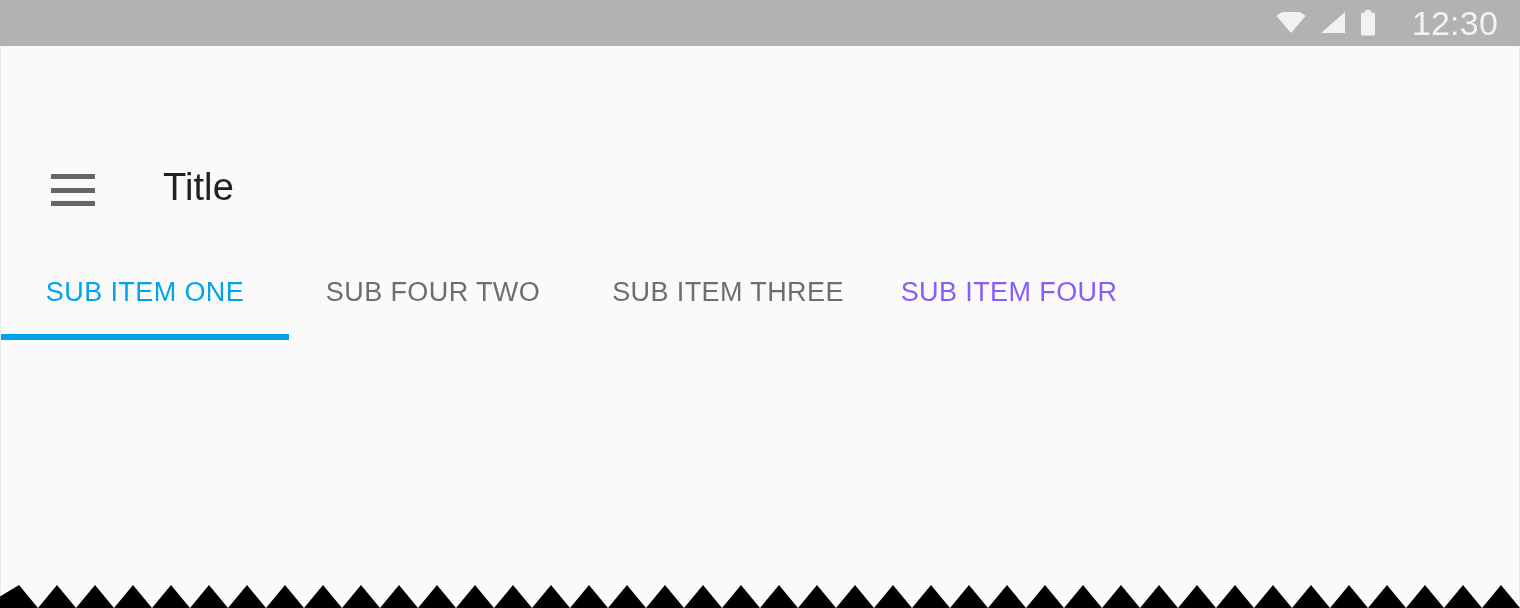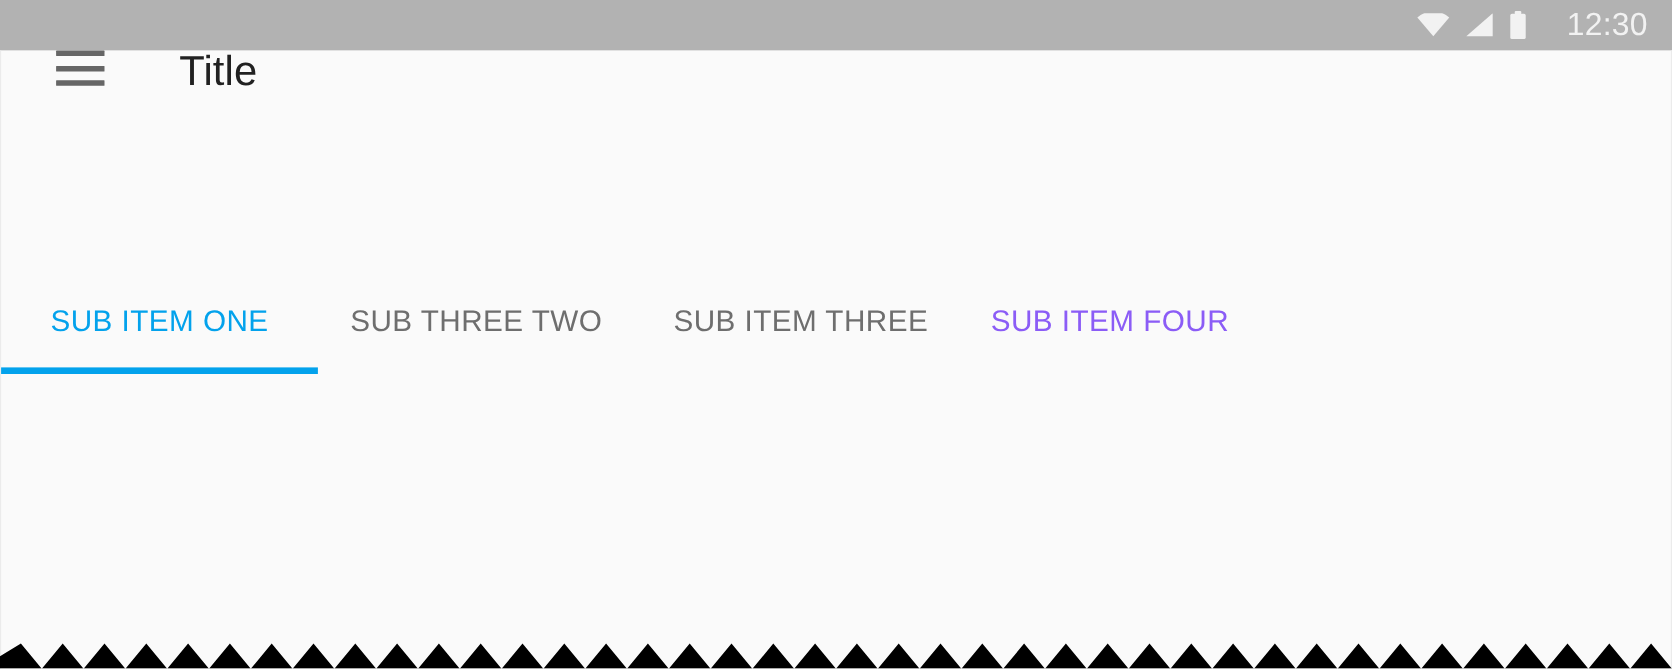"12:30" #status-clock { font-size: 29px -> 34px }
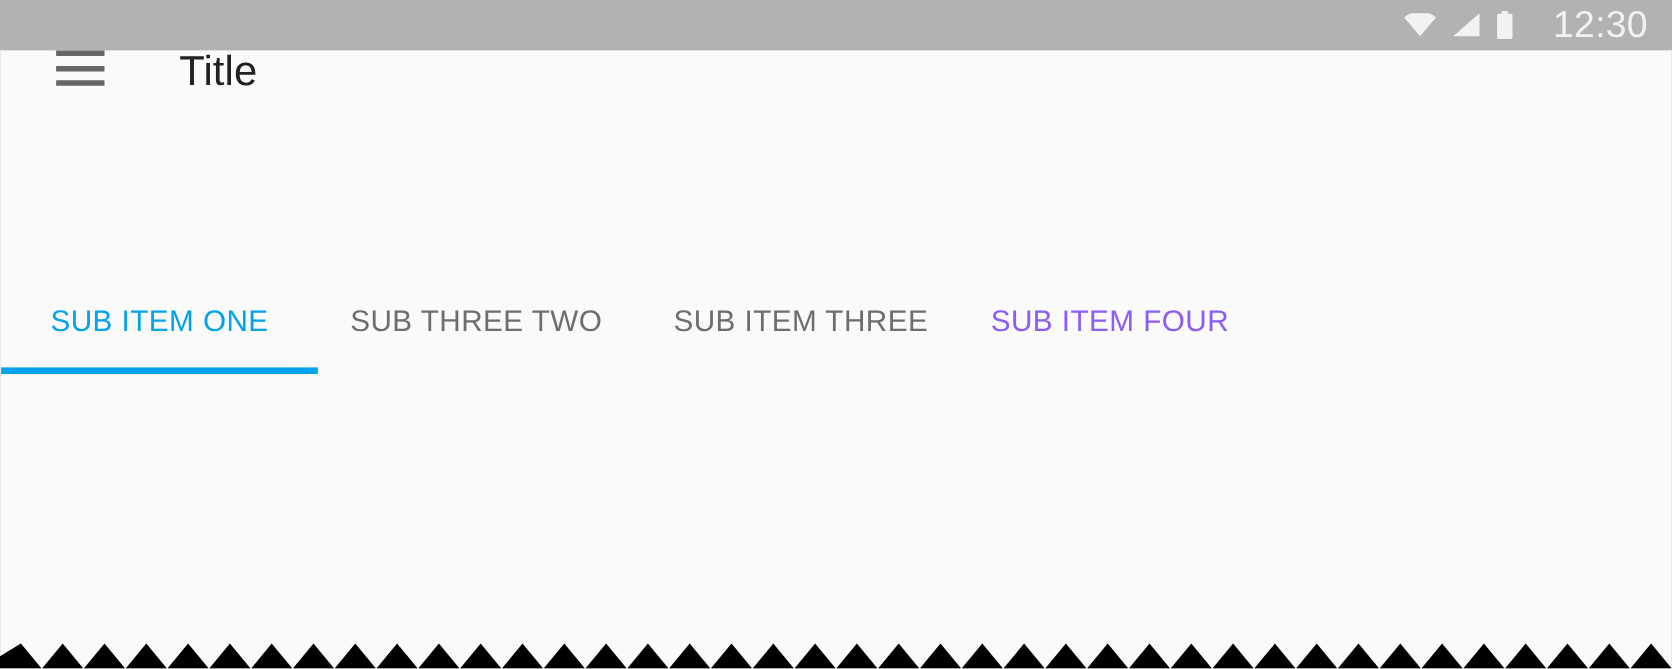"Title" #toolbar { align-items: flex-start -> flex-end; top: 0 -> 16px }
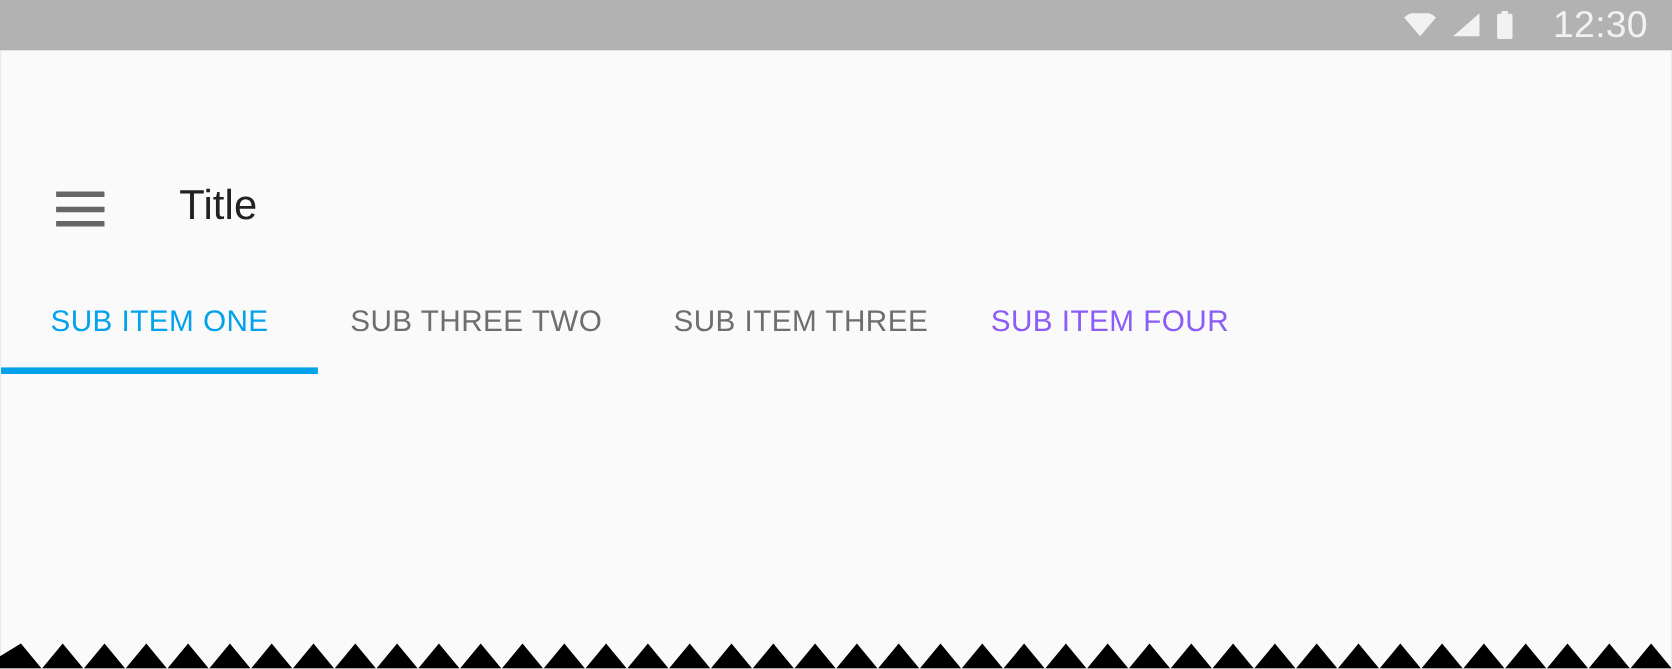"SUB THREE TWO" span.tab-label { text: THREE -> FOUR }
